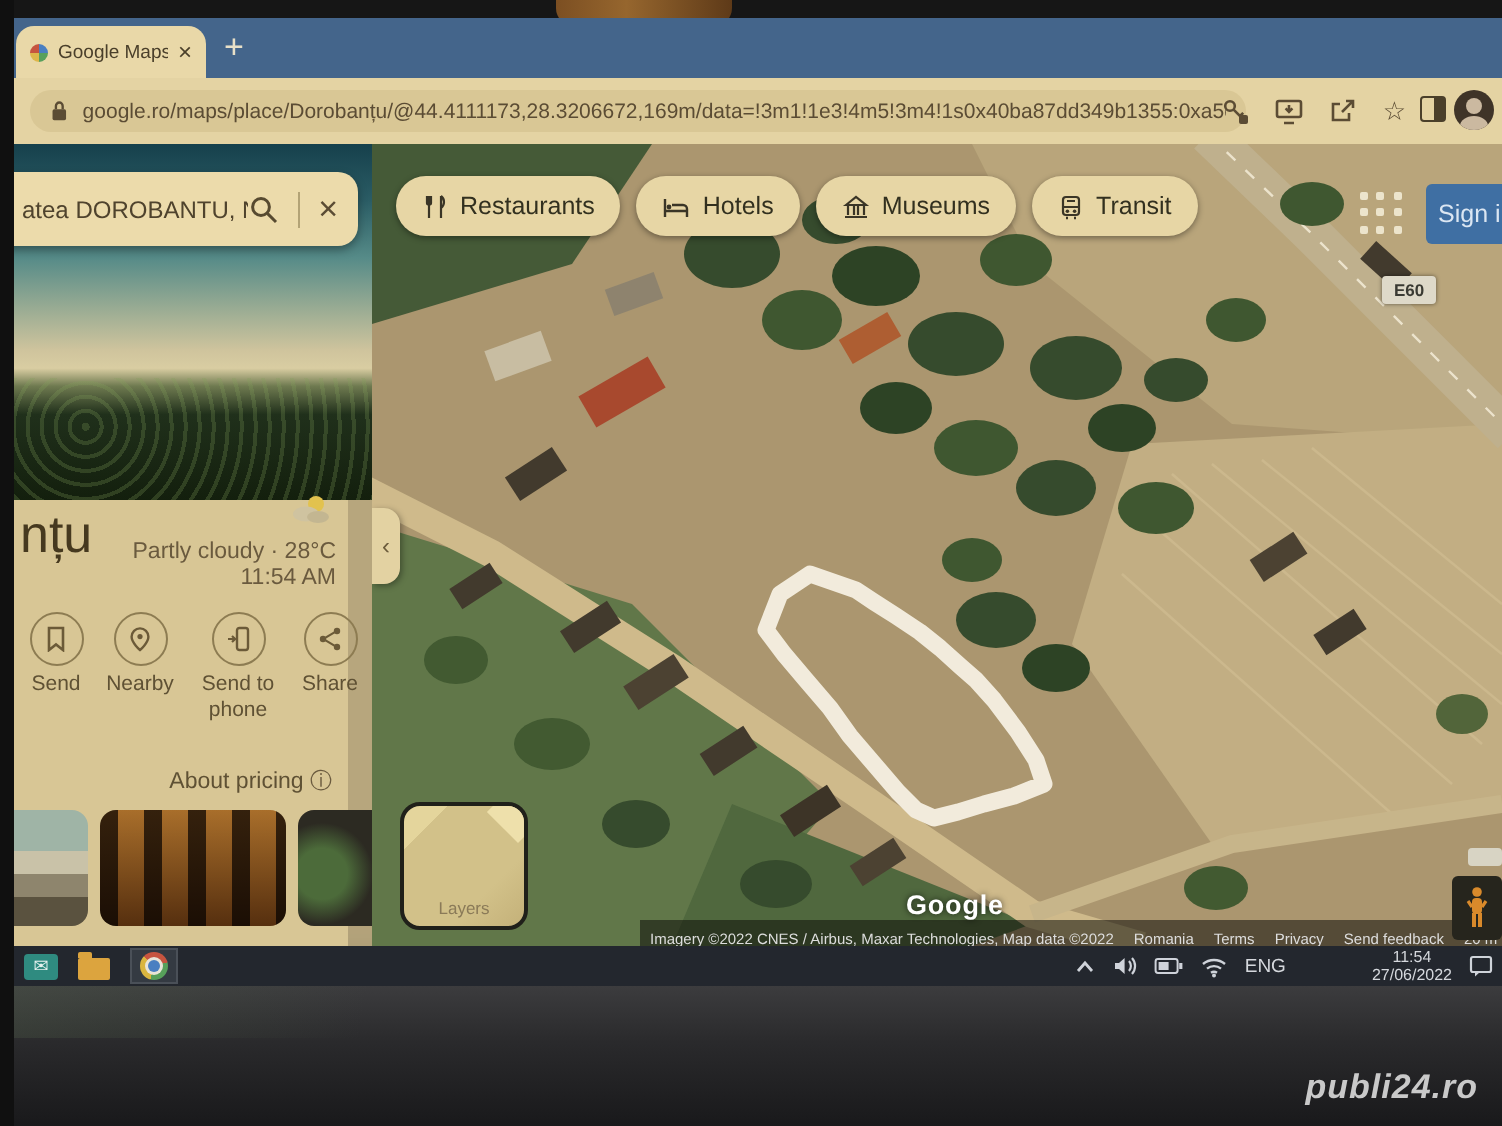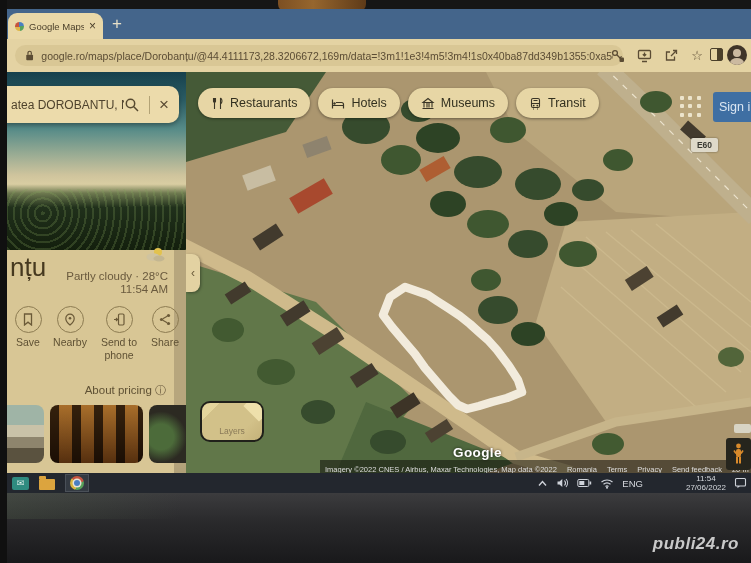"Save" span.action-label { text: Save -> Send }
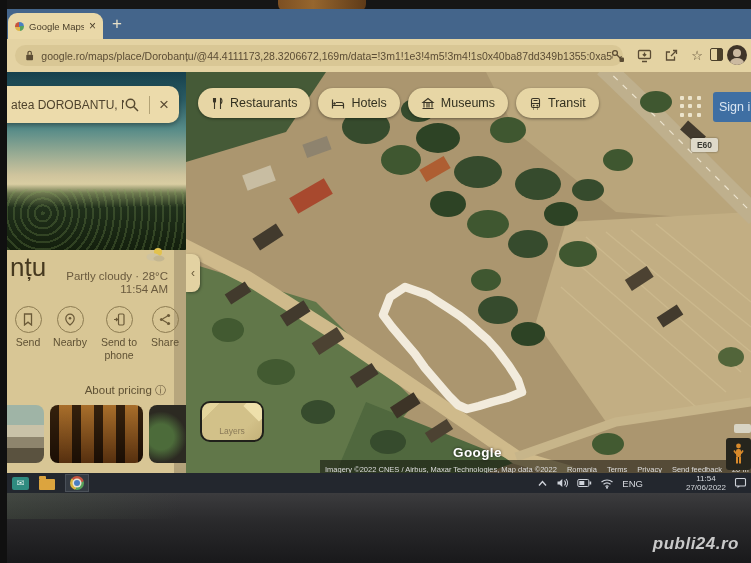"Layers" .layers { height: 41px -> 64px }
